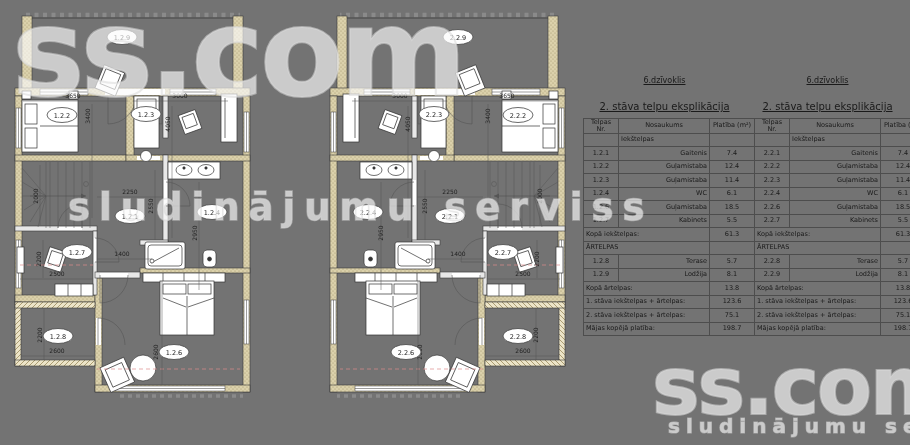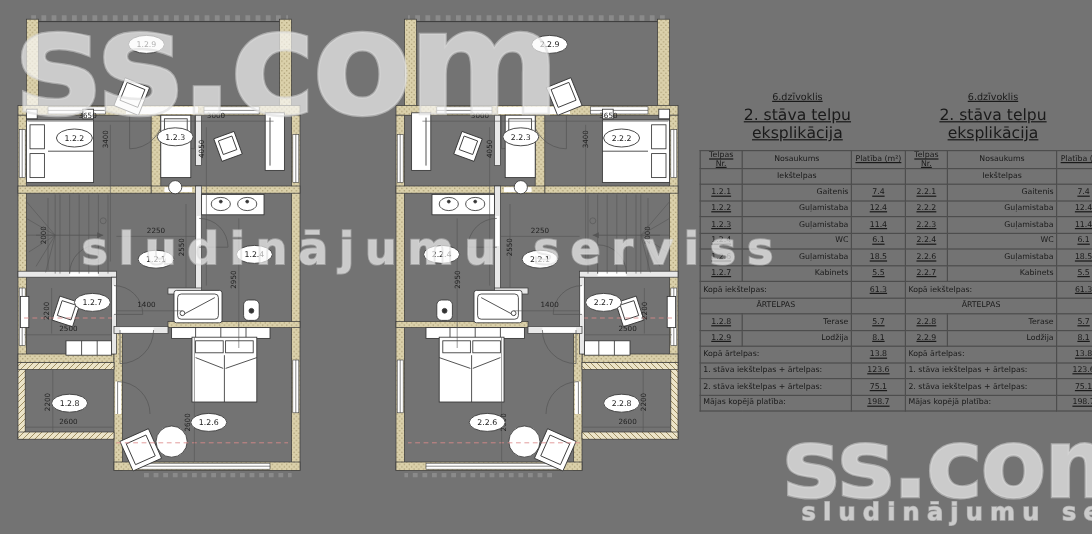"2. stāva telpu eksplikācija" .xt-sub { font-size: 13px -> 10px; margin-top: 4px -> 16px }
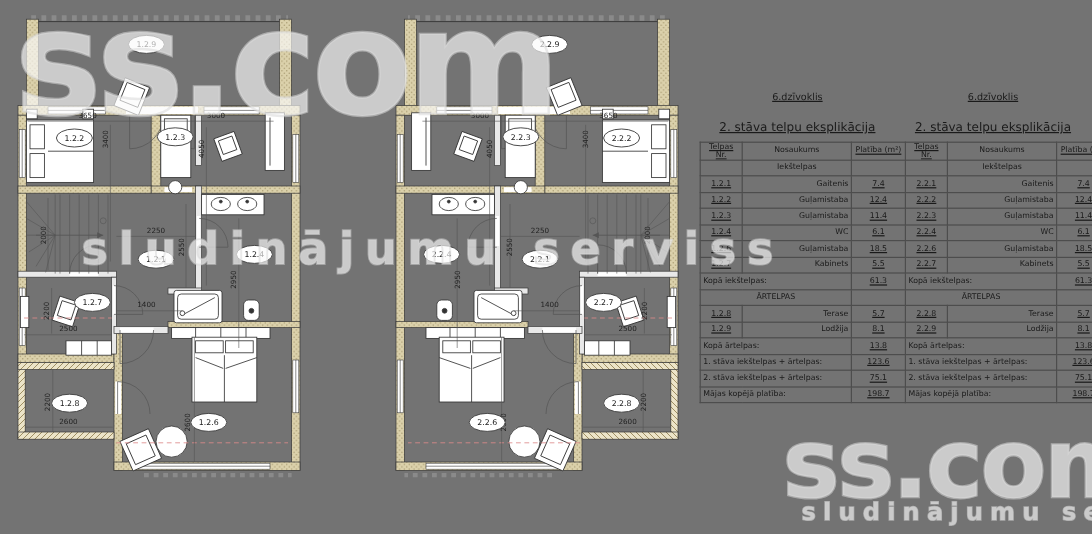"Telpas Nr." td.nr { text-decoration: underline -> none }
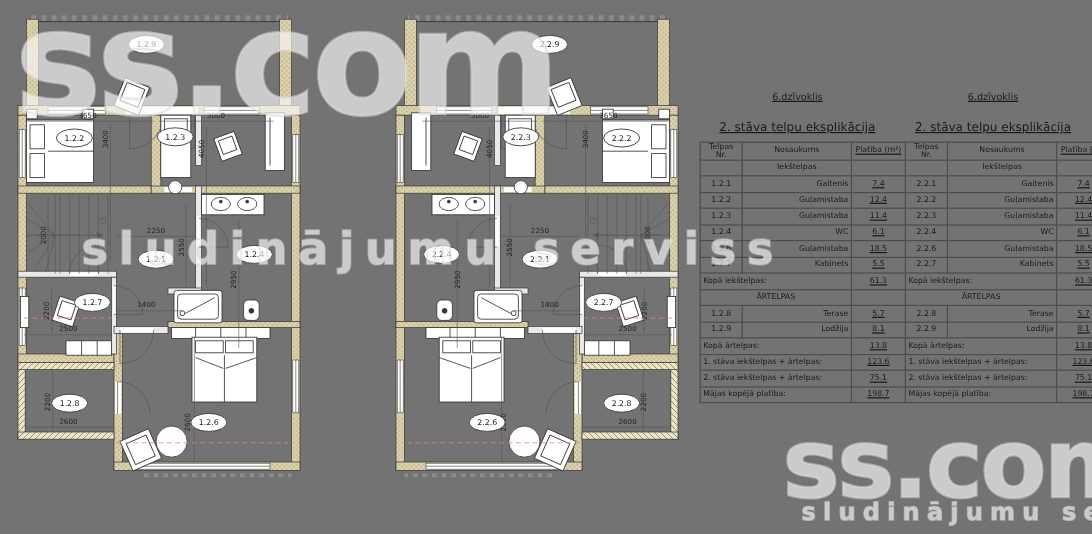"Platība (m²)" td.ar { text-decoration: underline -> none }
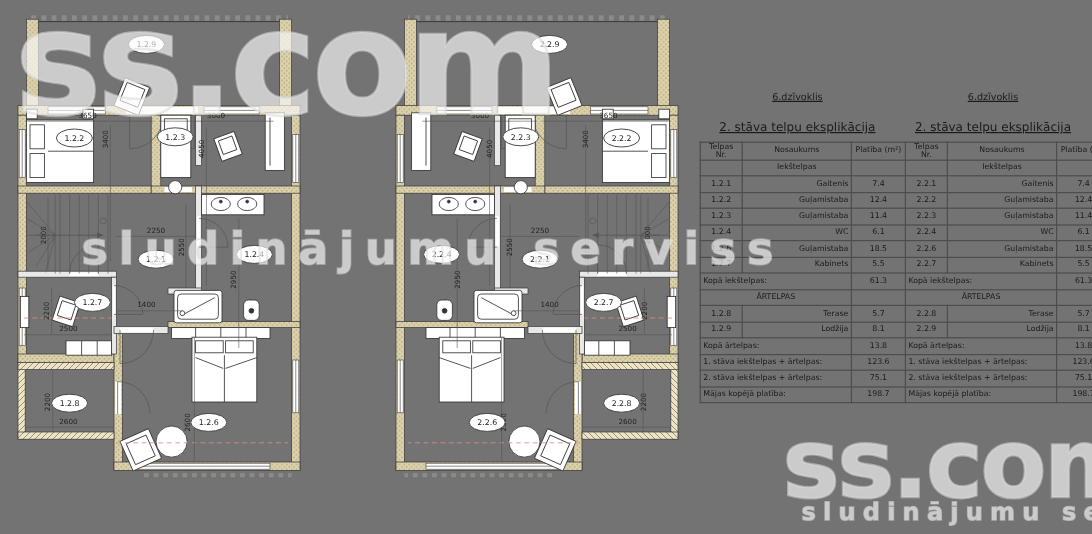"Iekštelpas" td.sec { text-align: center -> left }
